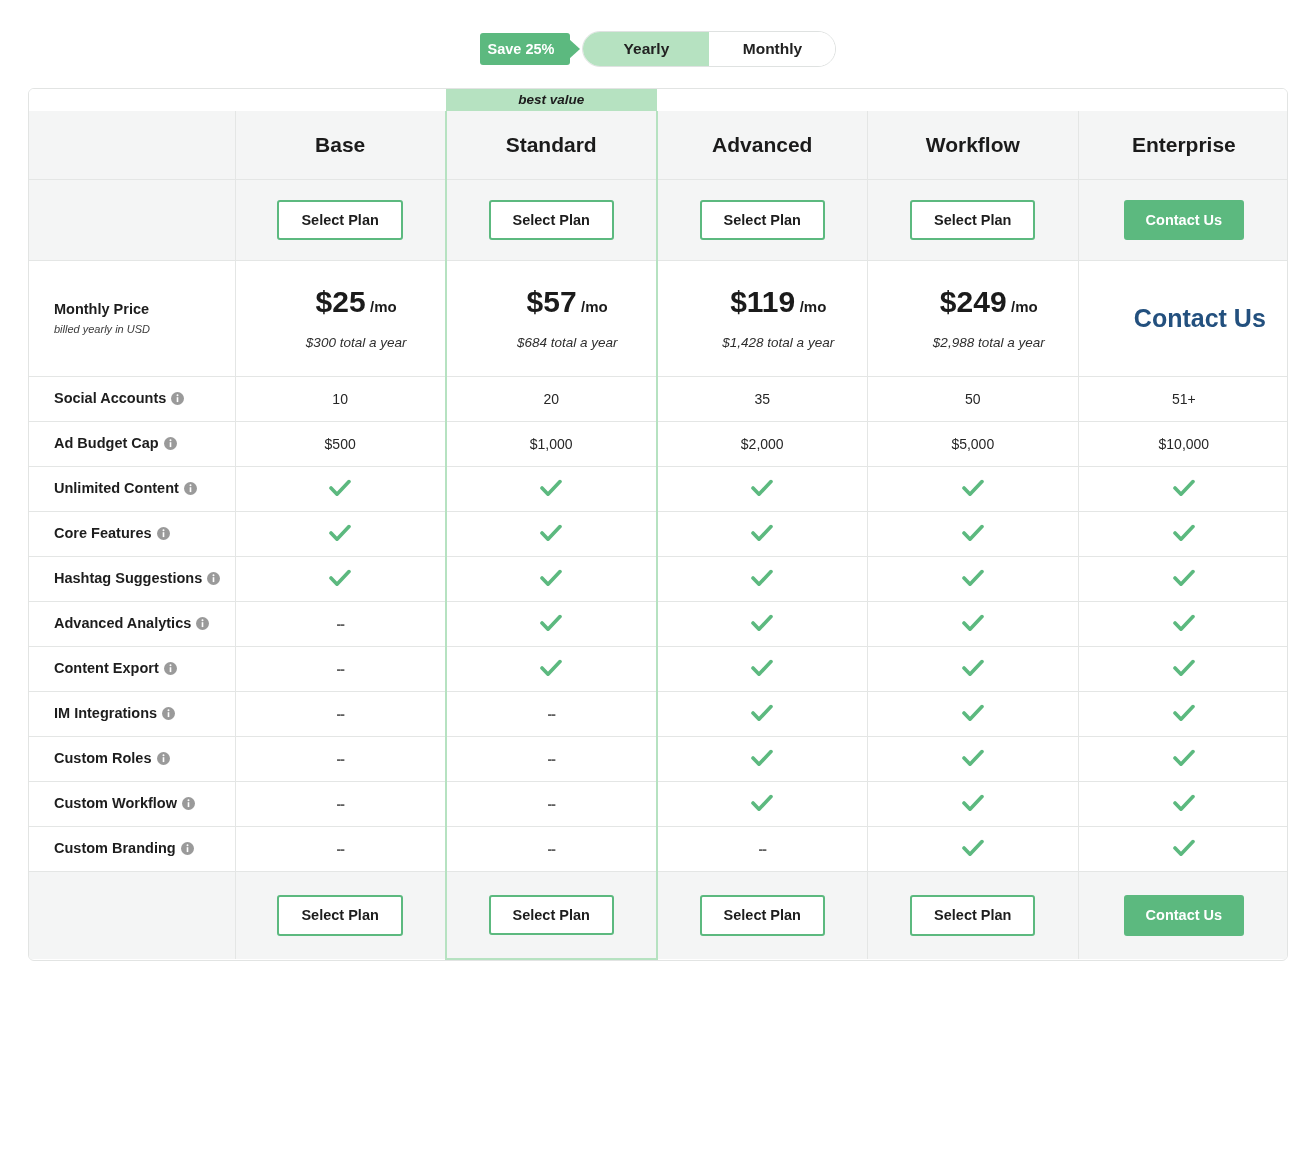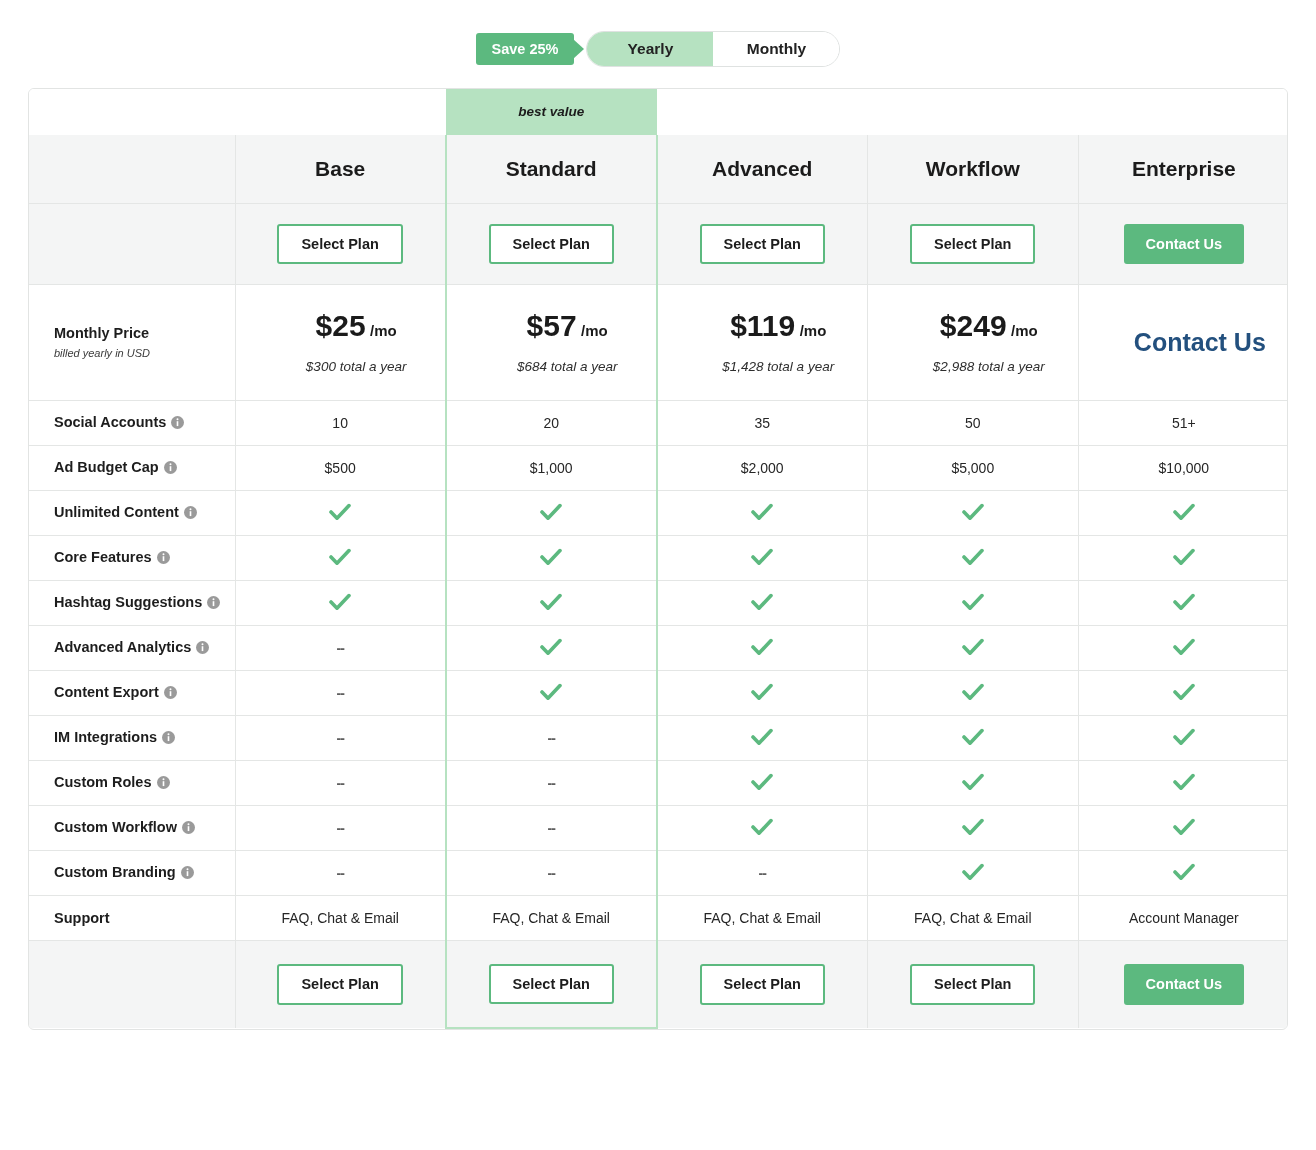"Save 25%" .save-badge { padding: 8px 16px 8px 16px -> 8px 16px 8px 8px }
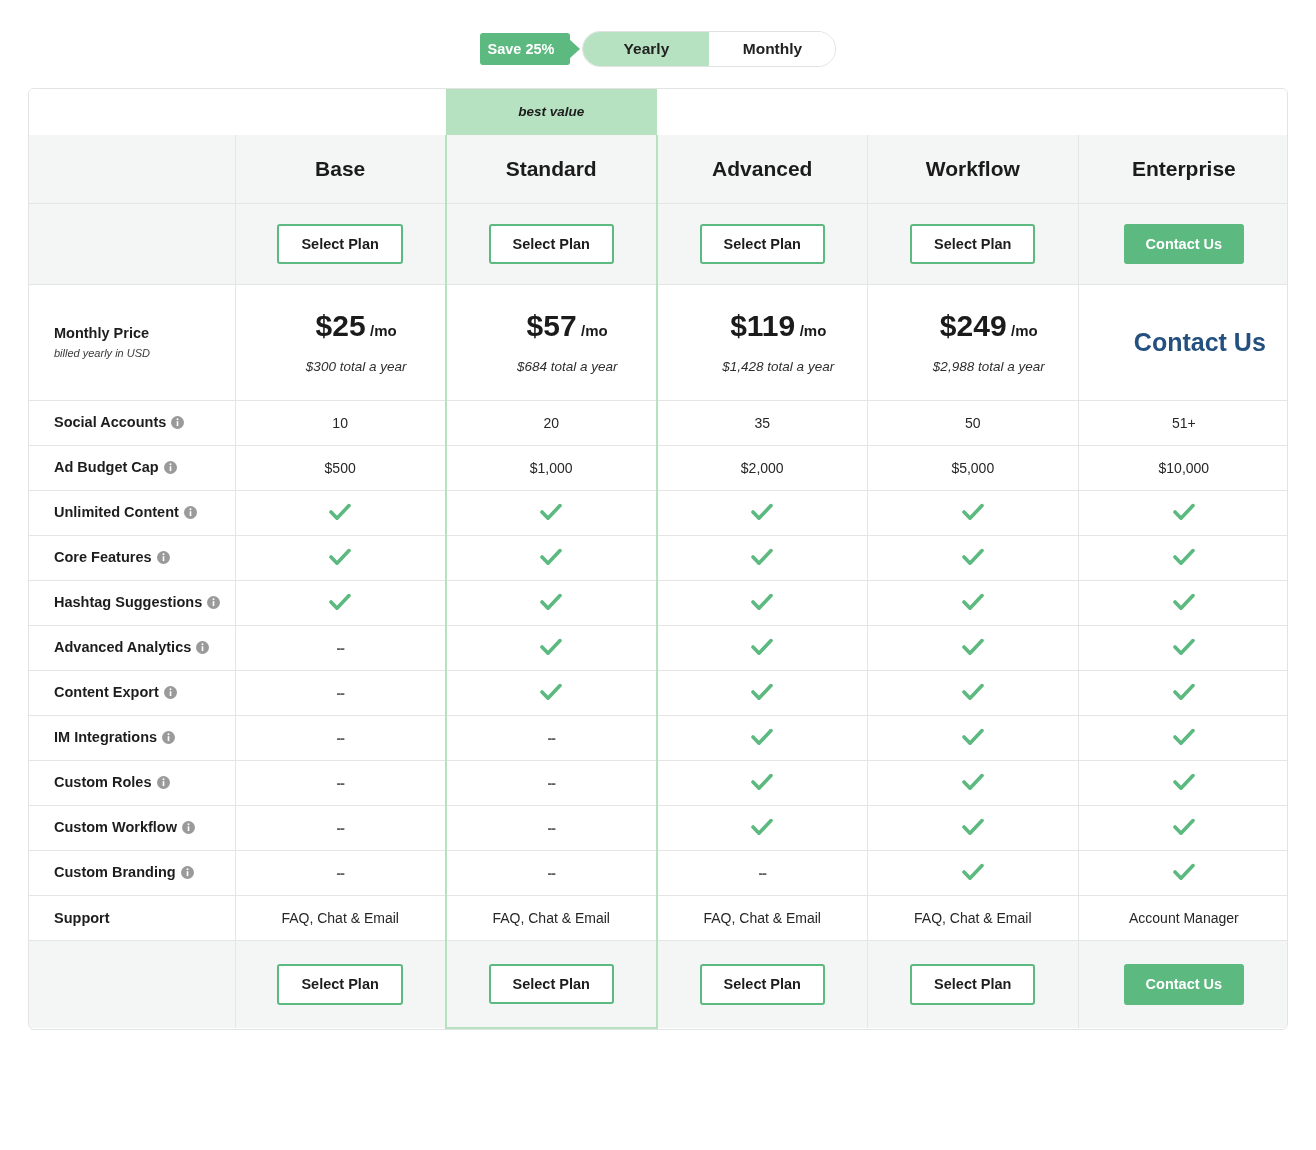"best value" .bv-row td { padding: 12px -> 0 }
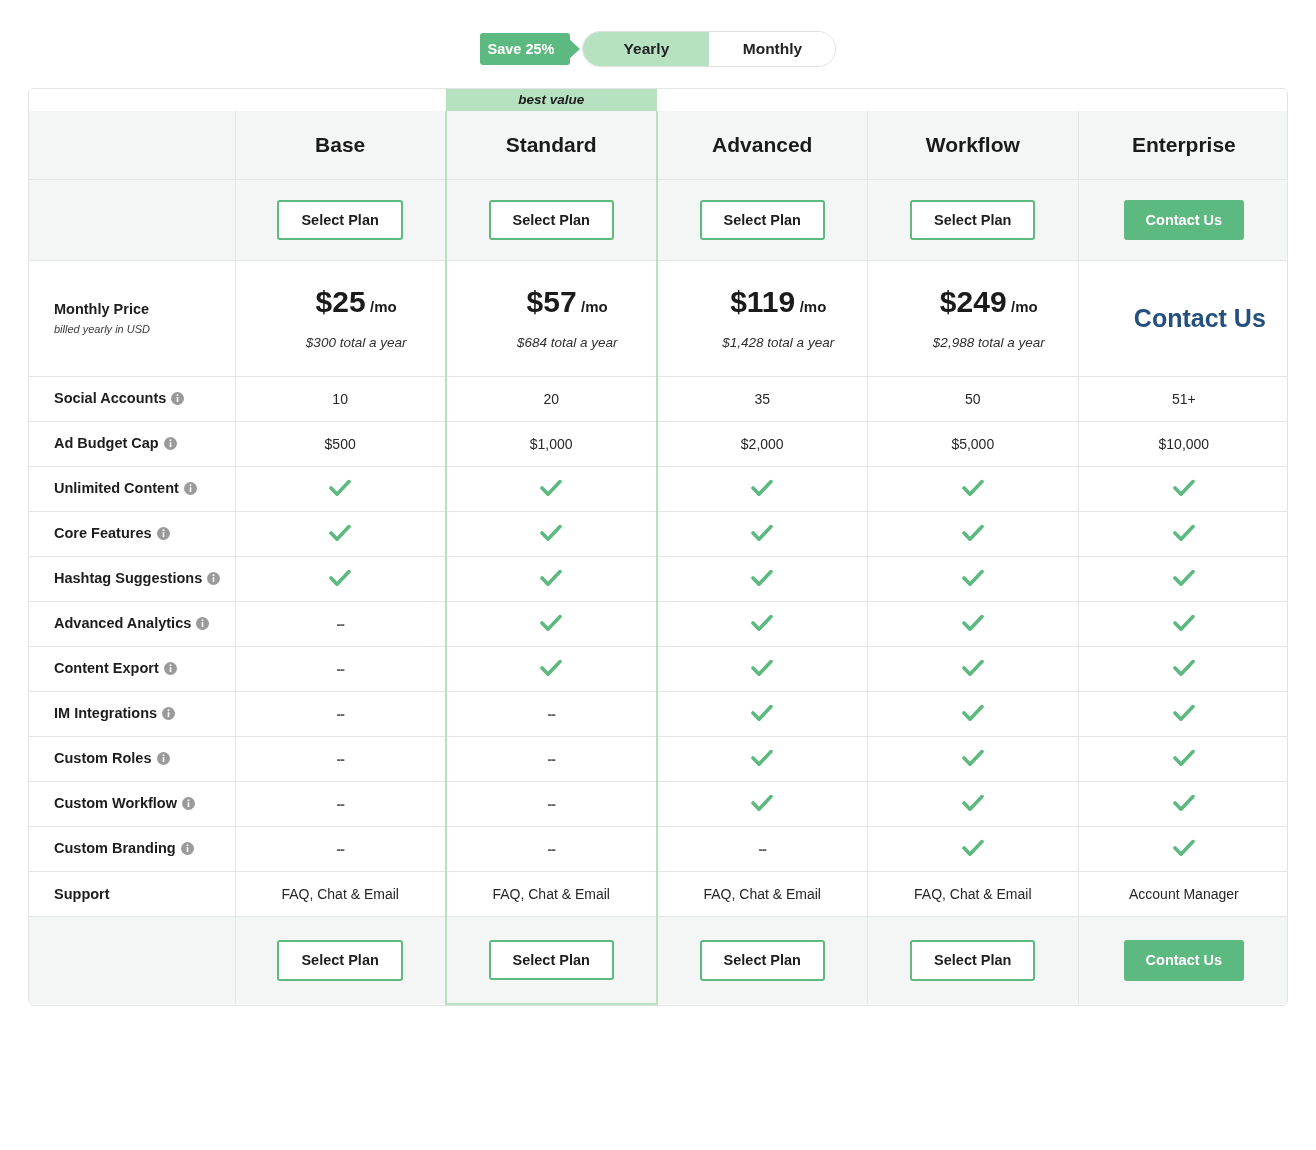"Support" tr.feat-row { html: <tr> <td><span>Support</span></td> <td><span>FAQ, Chat &amp; Email</span></td> <td><span>FAQ, Chat &amp; Email</span></td> <td><span>FAQ, Chat &amp; Email</span></td> <td><span>FAQ, Chat &amp; Email</span></td> <td><span>Account Manager</span></td> </tr> -> none }
